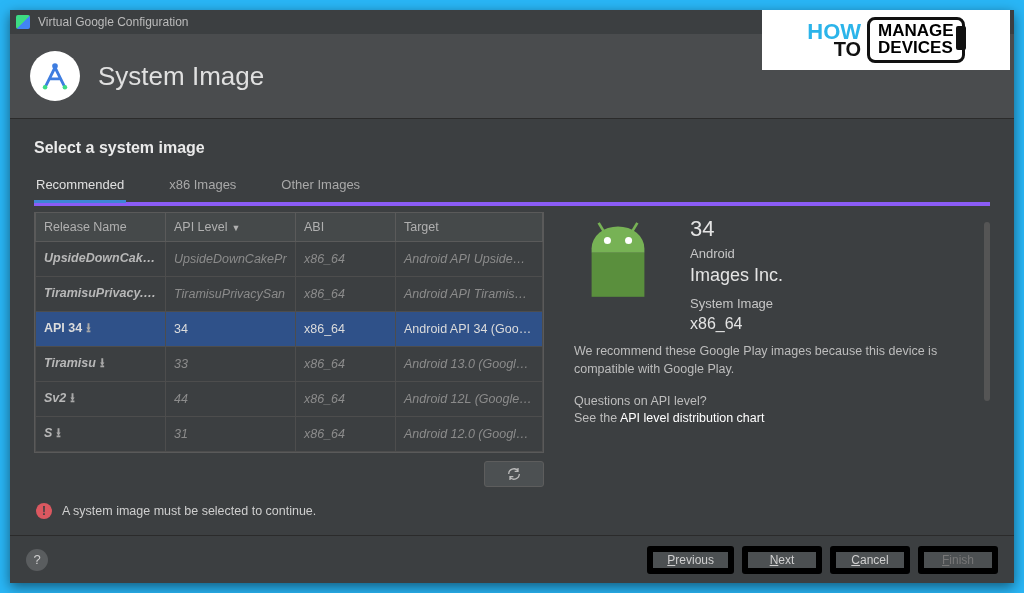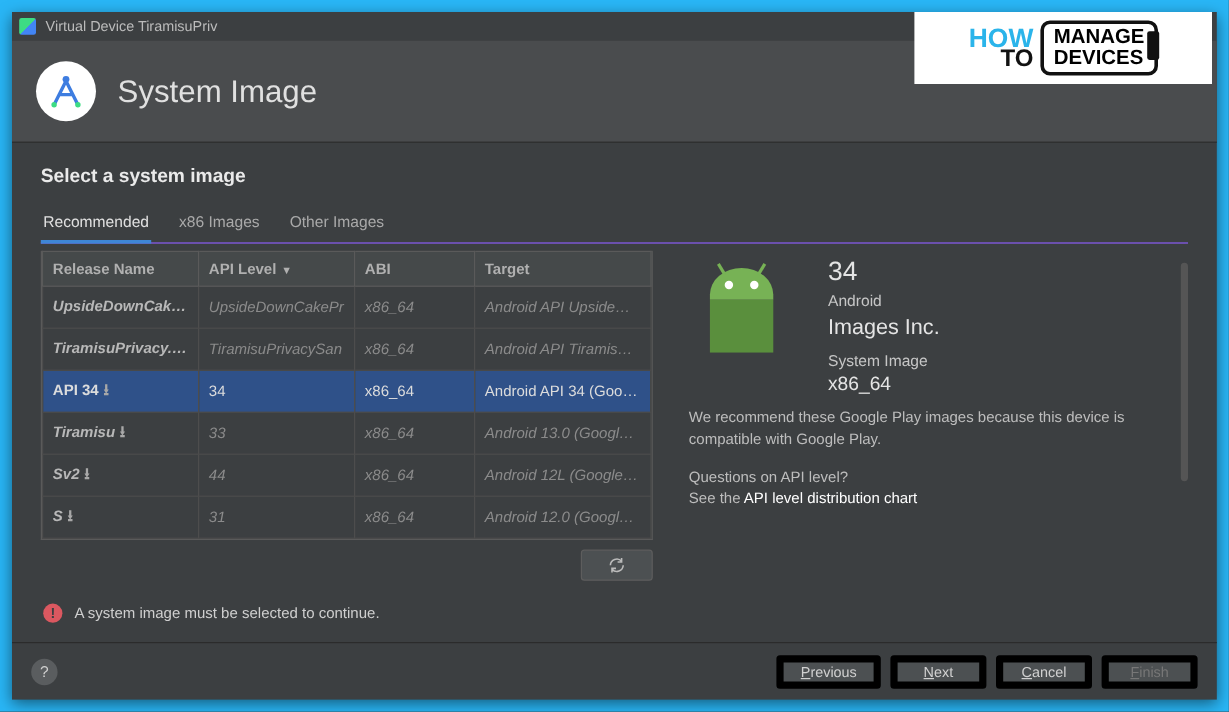"Virtual Device TiramisuPriv" span { text: Device TiramisuPriv -> Google Configuration }
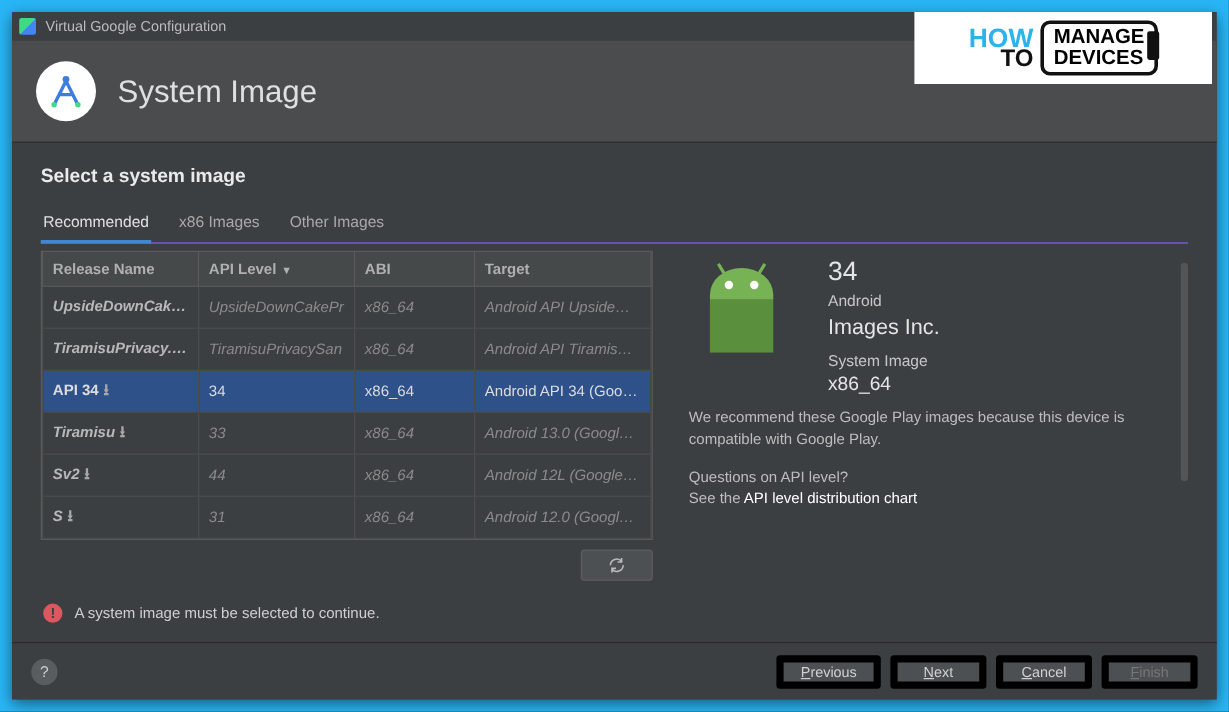"Recommended" .tabs { border-bottom: 1px solid #8b5cf6 -> 4px solid #8b5cf6; gap: 21px -> 41px }
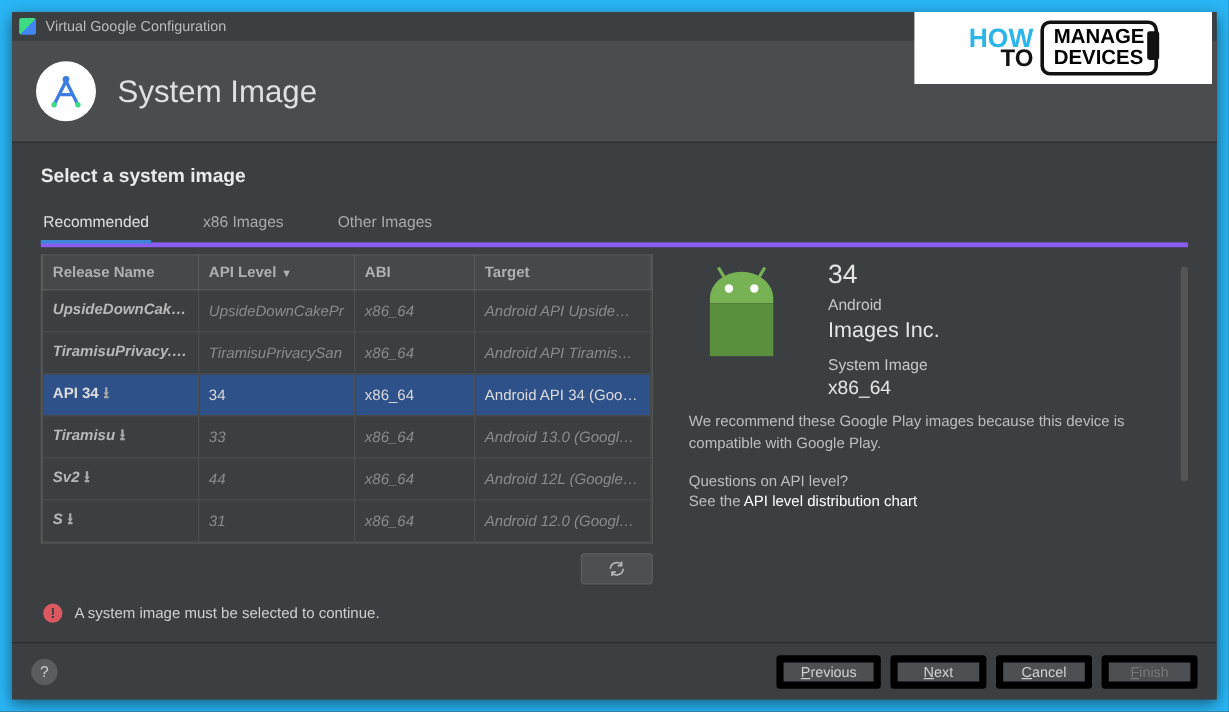"Release Name" thead th { font-weight: 700 -> 400 }
